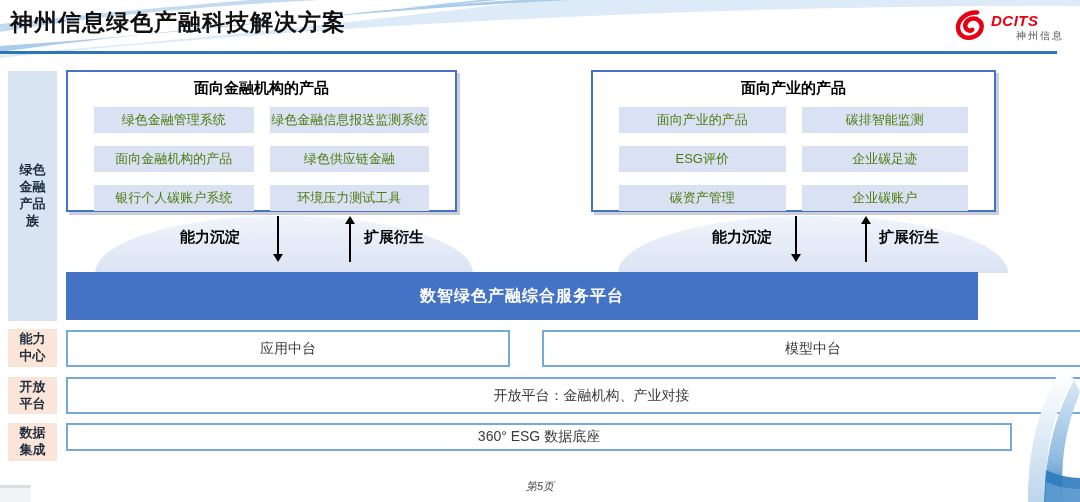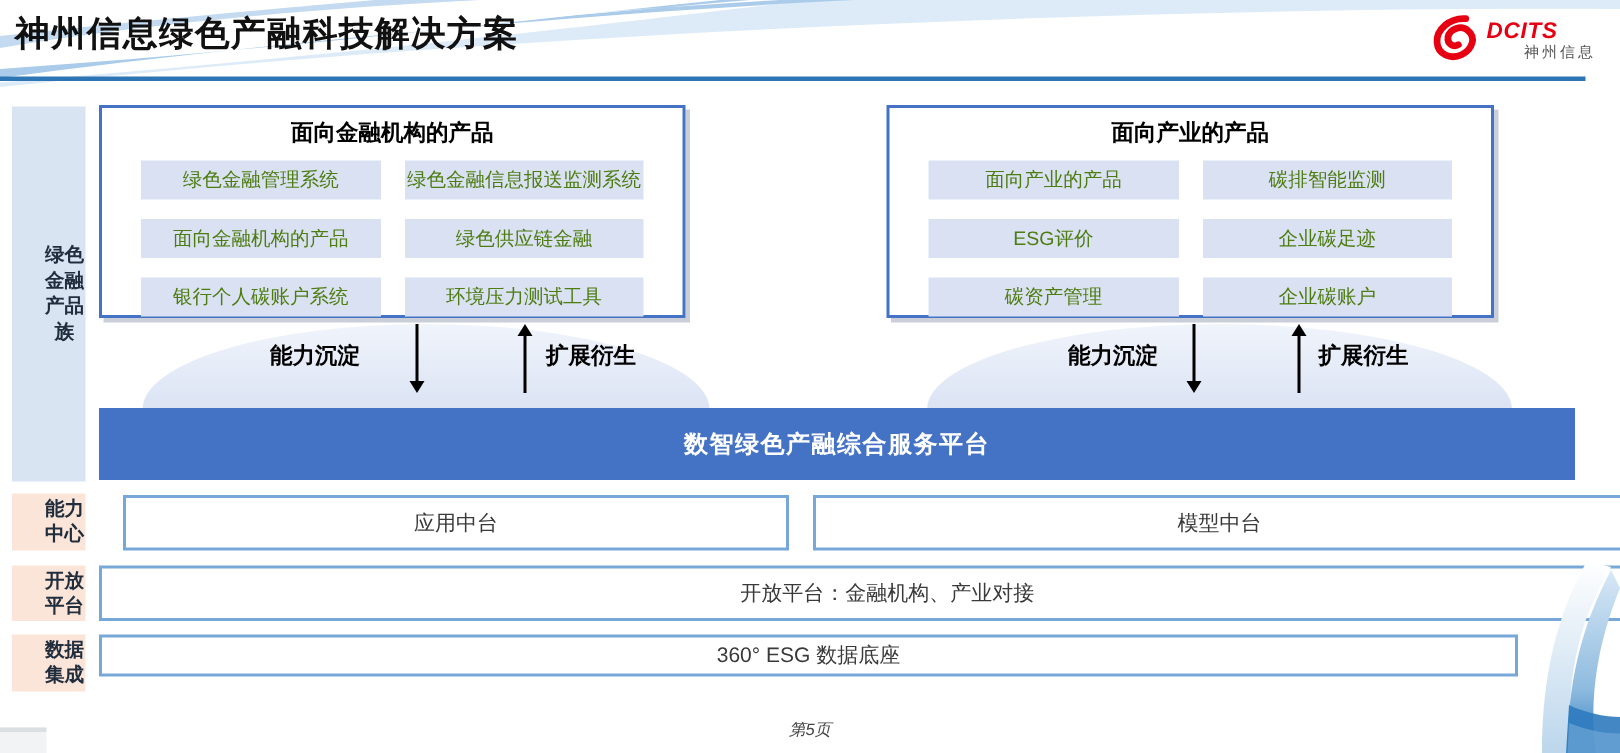"绿色金融产品族" .side-box { justify-content: flex-end -> center }
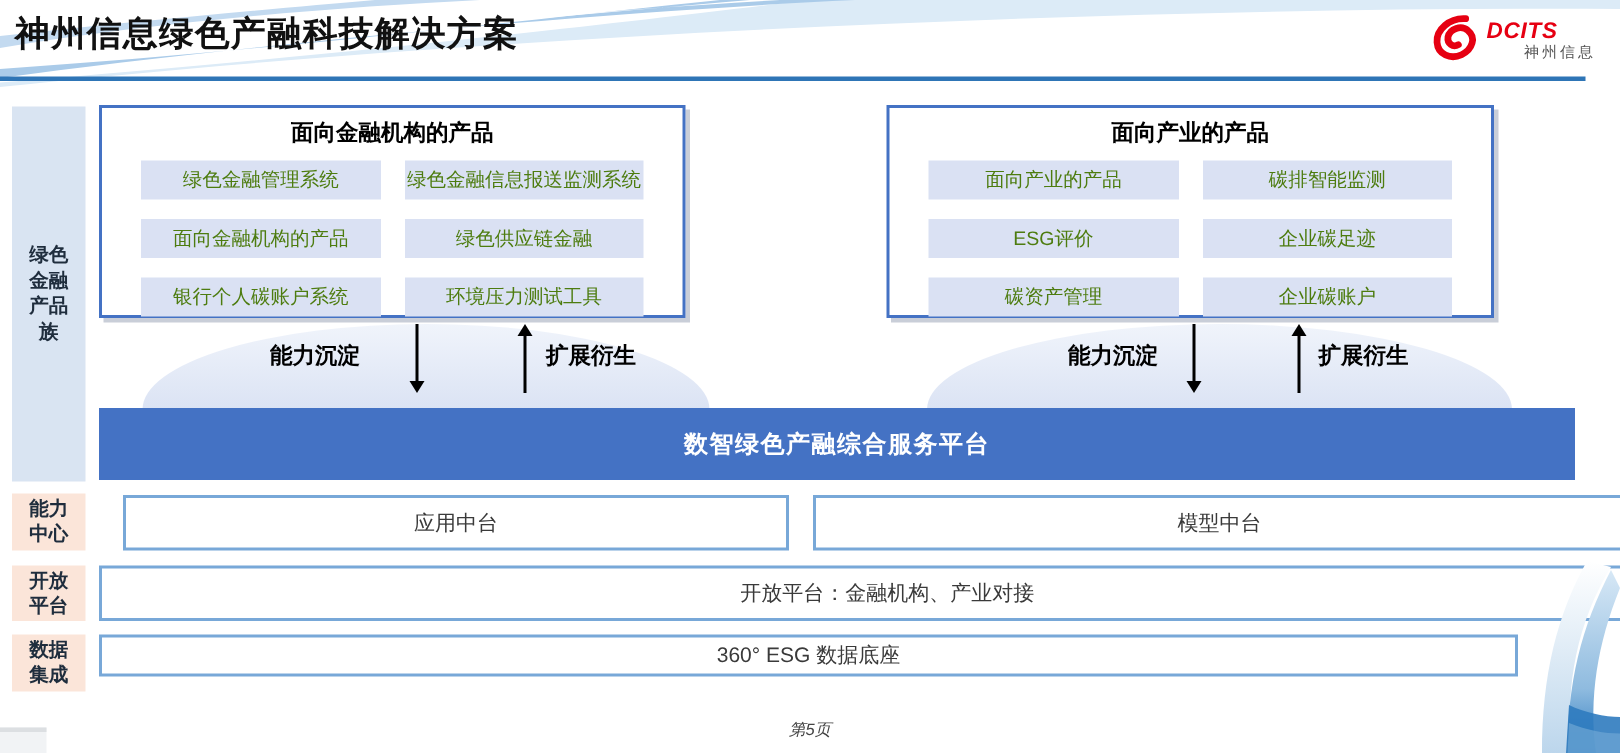"数智绿色产融综合服务平台" #platform-bar { width: 984px -> 912px }
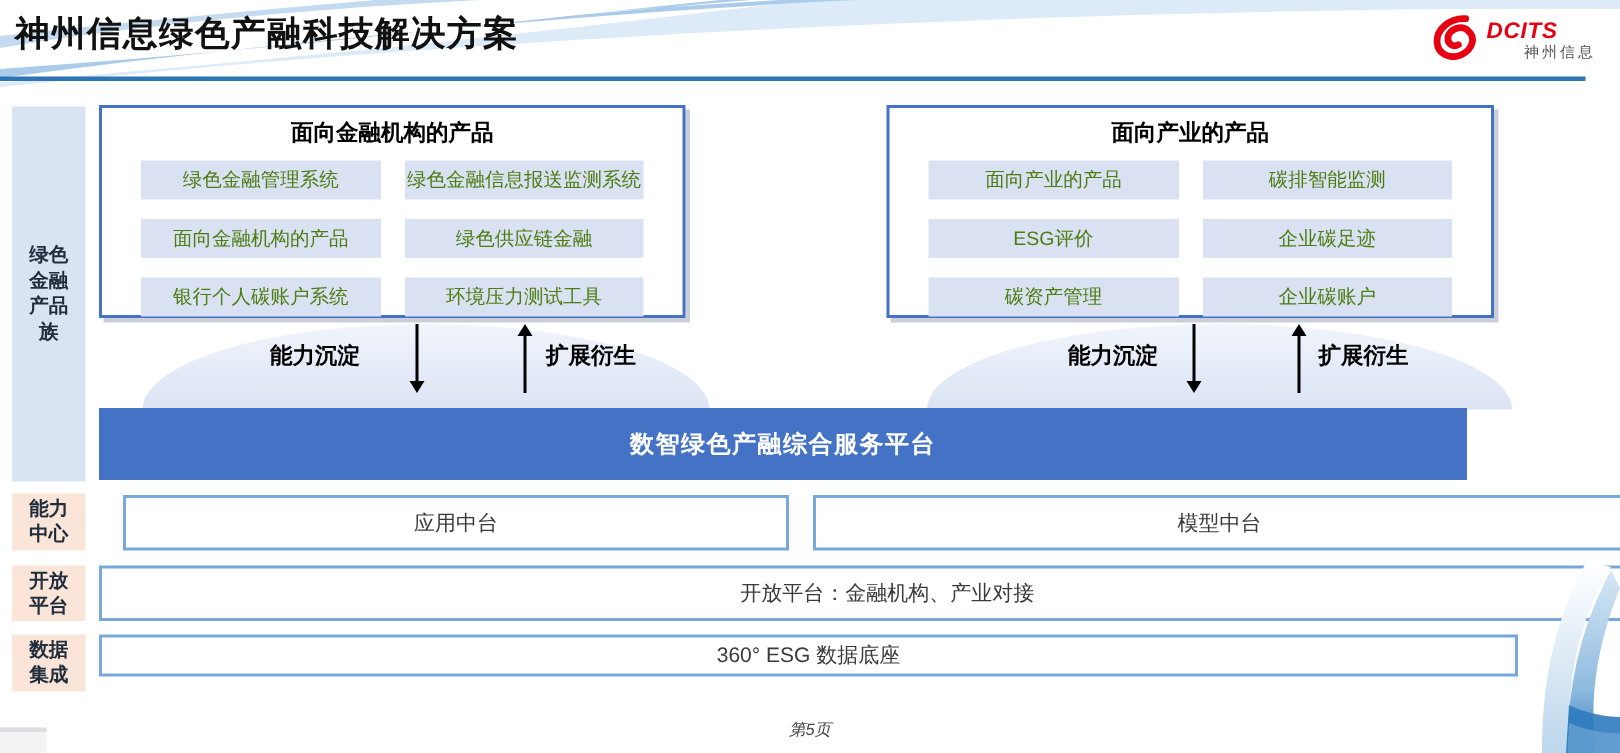"应用中台" #box-app { margin-left: 16px -> none }
